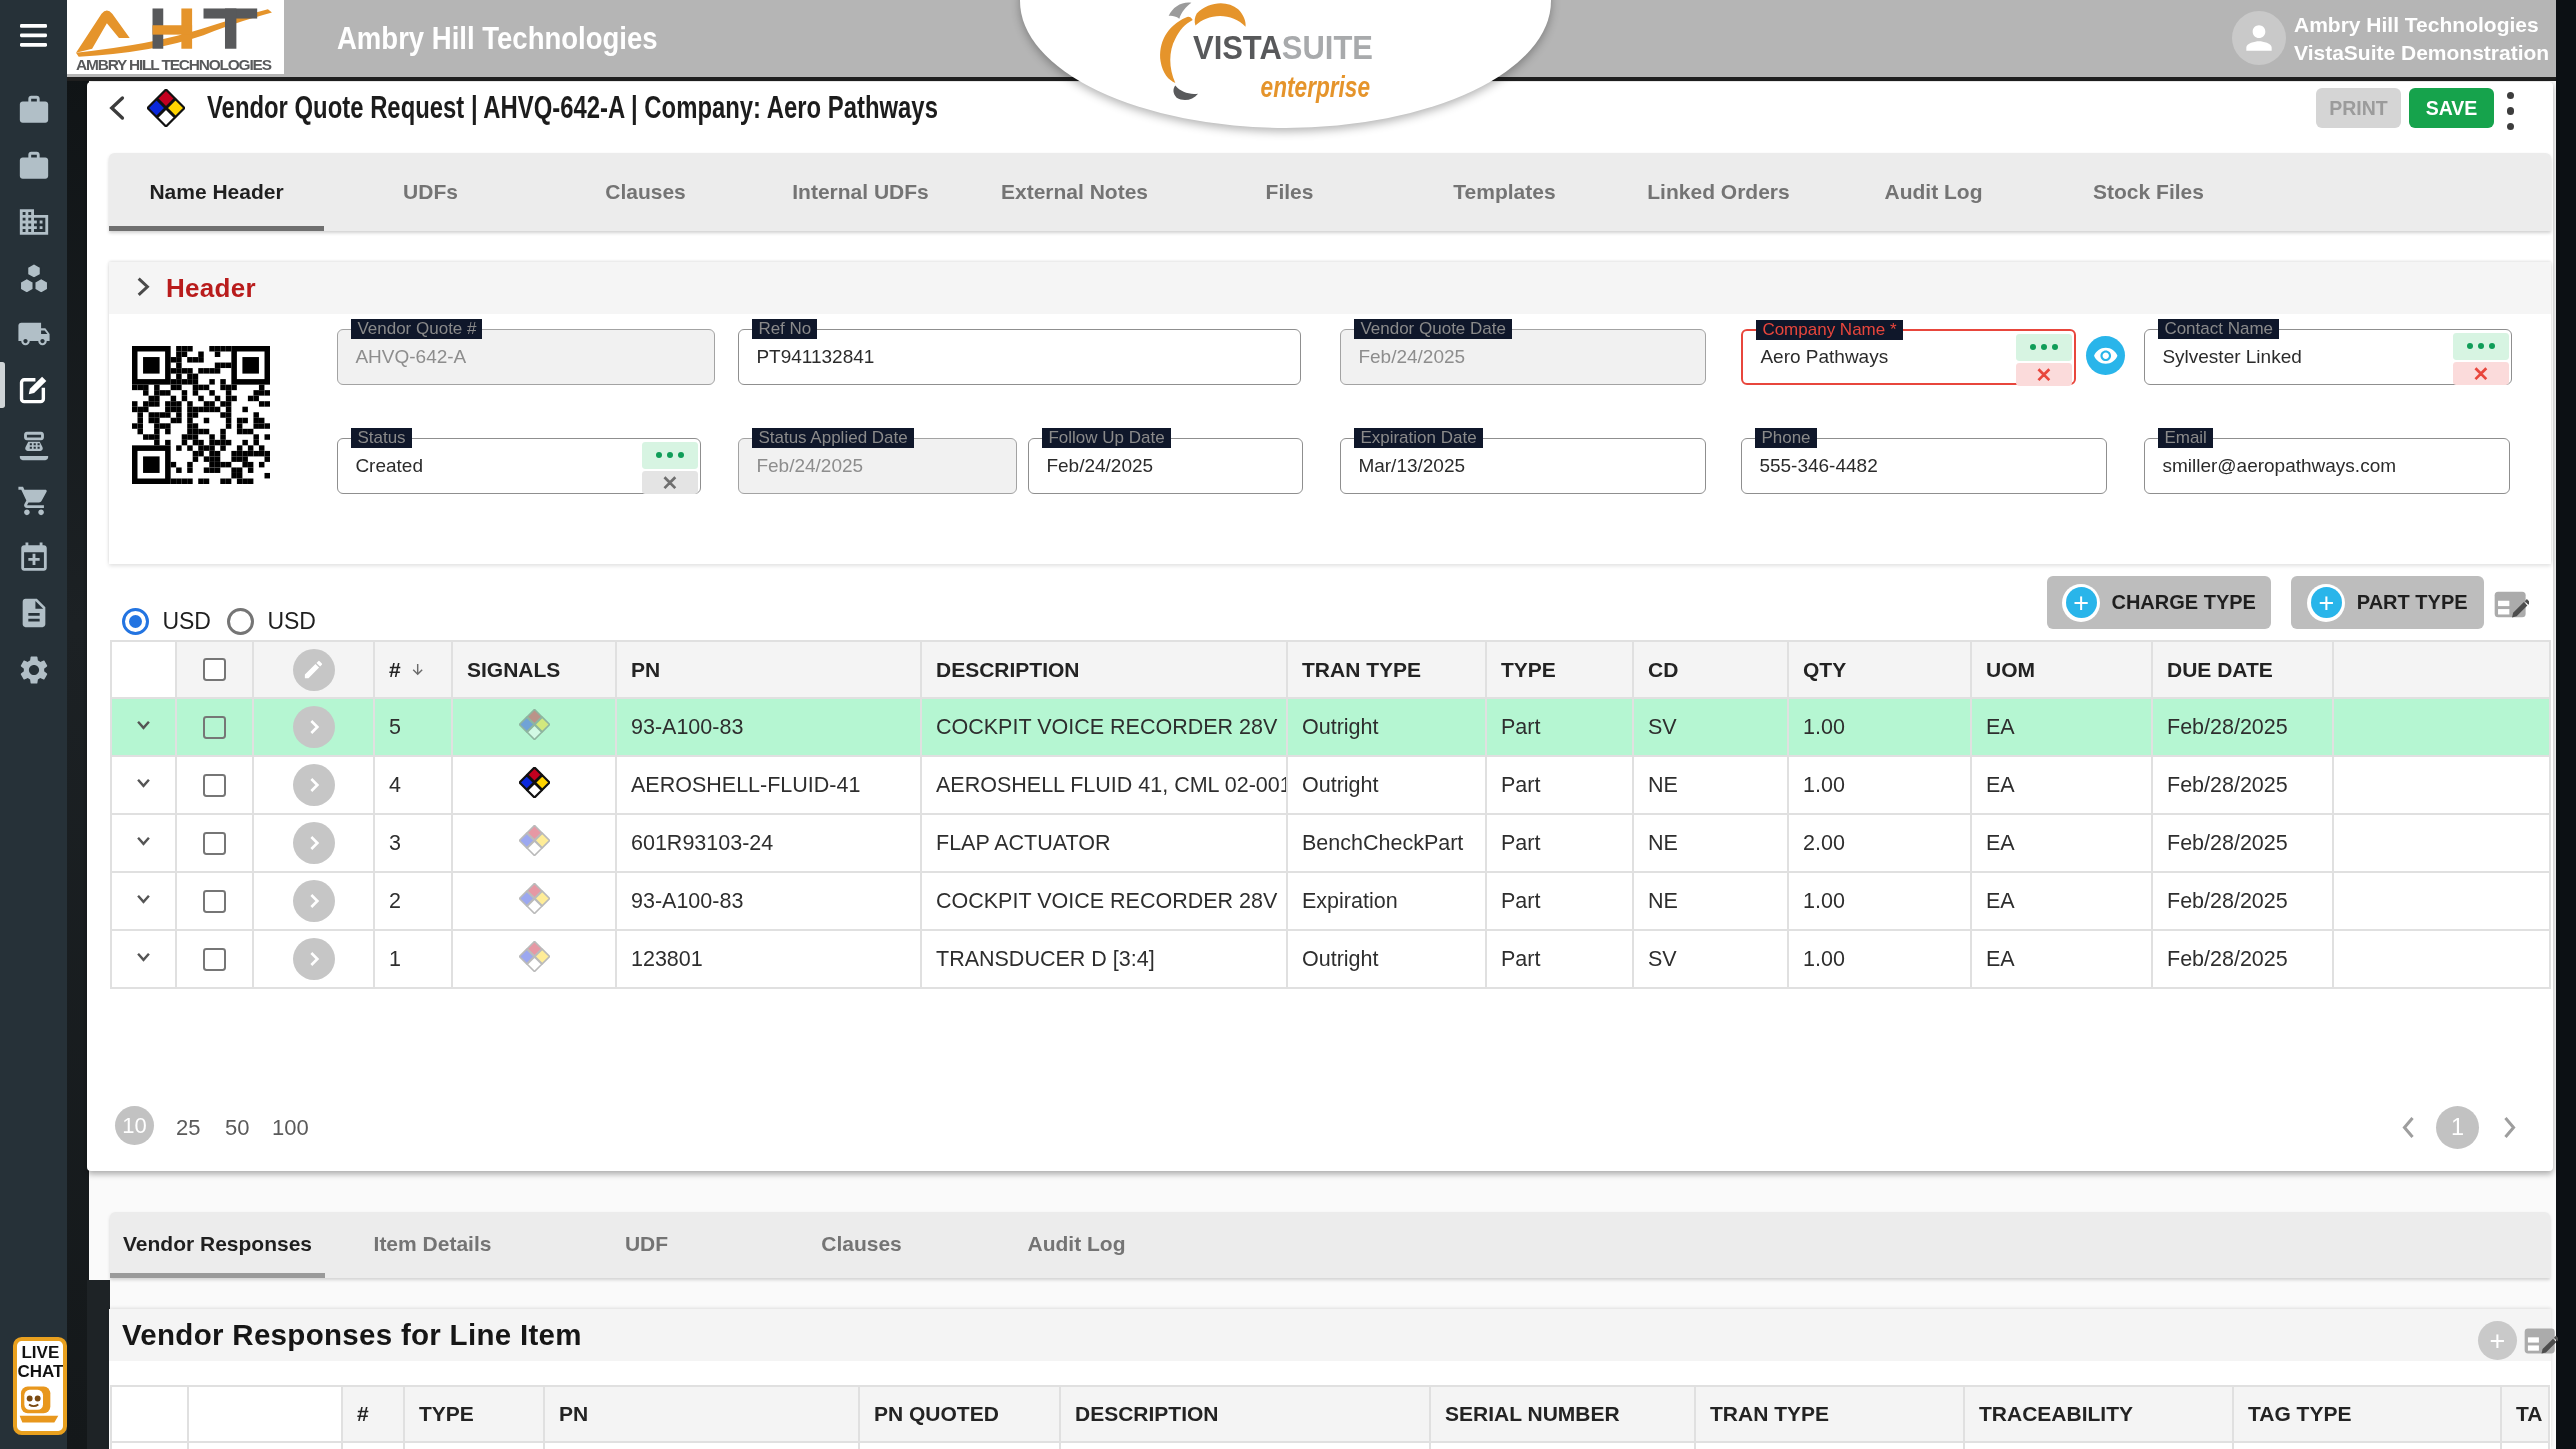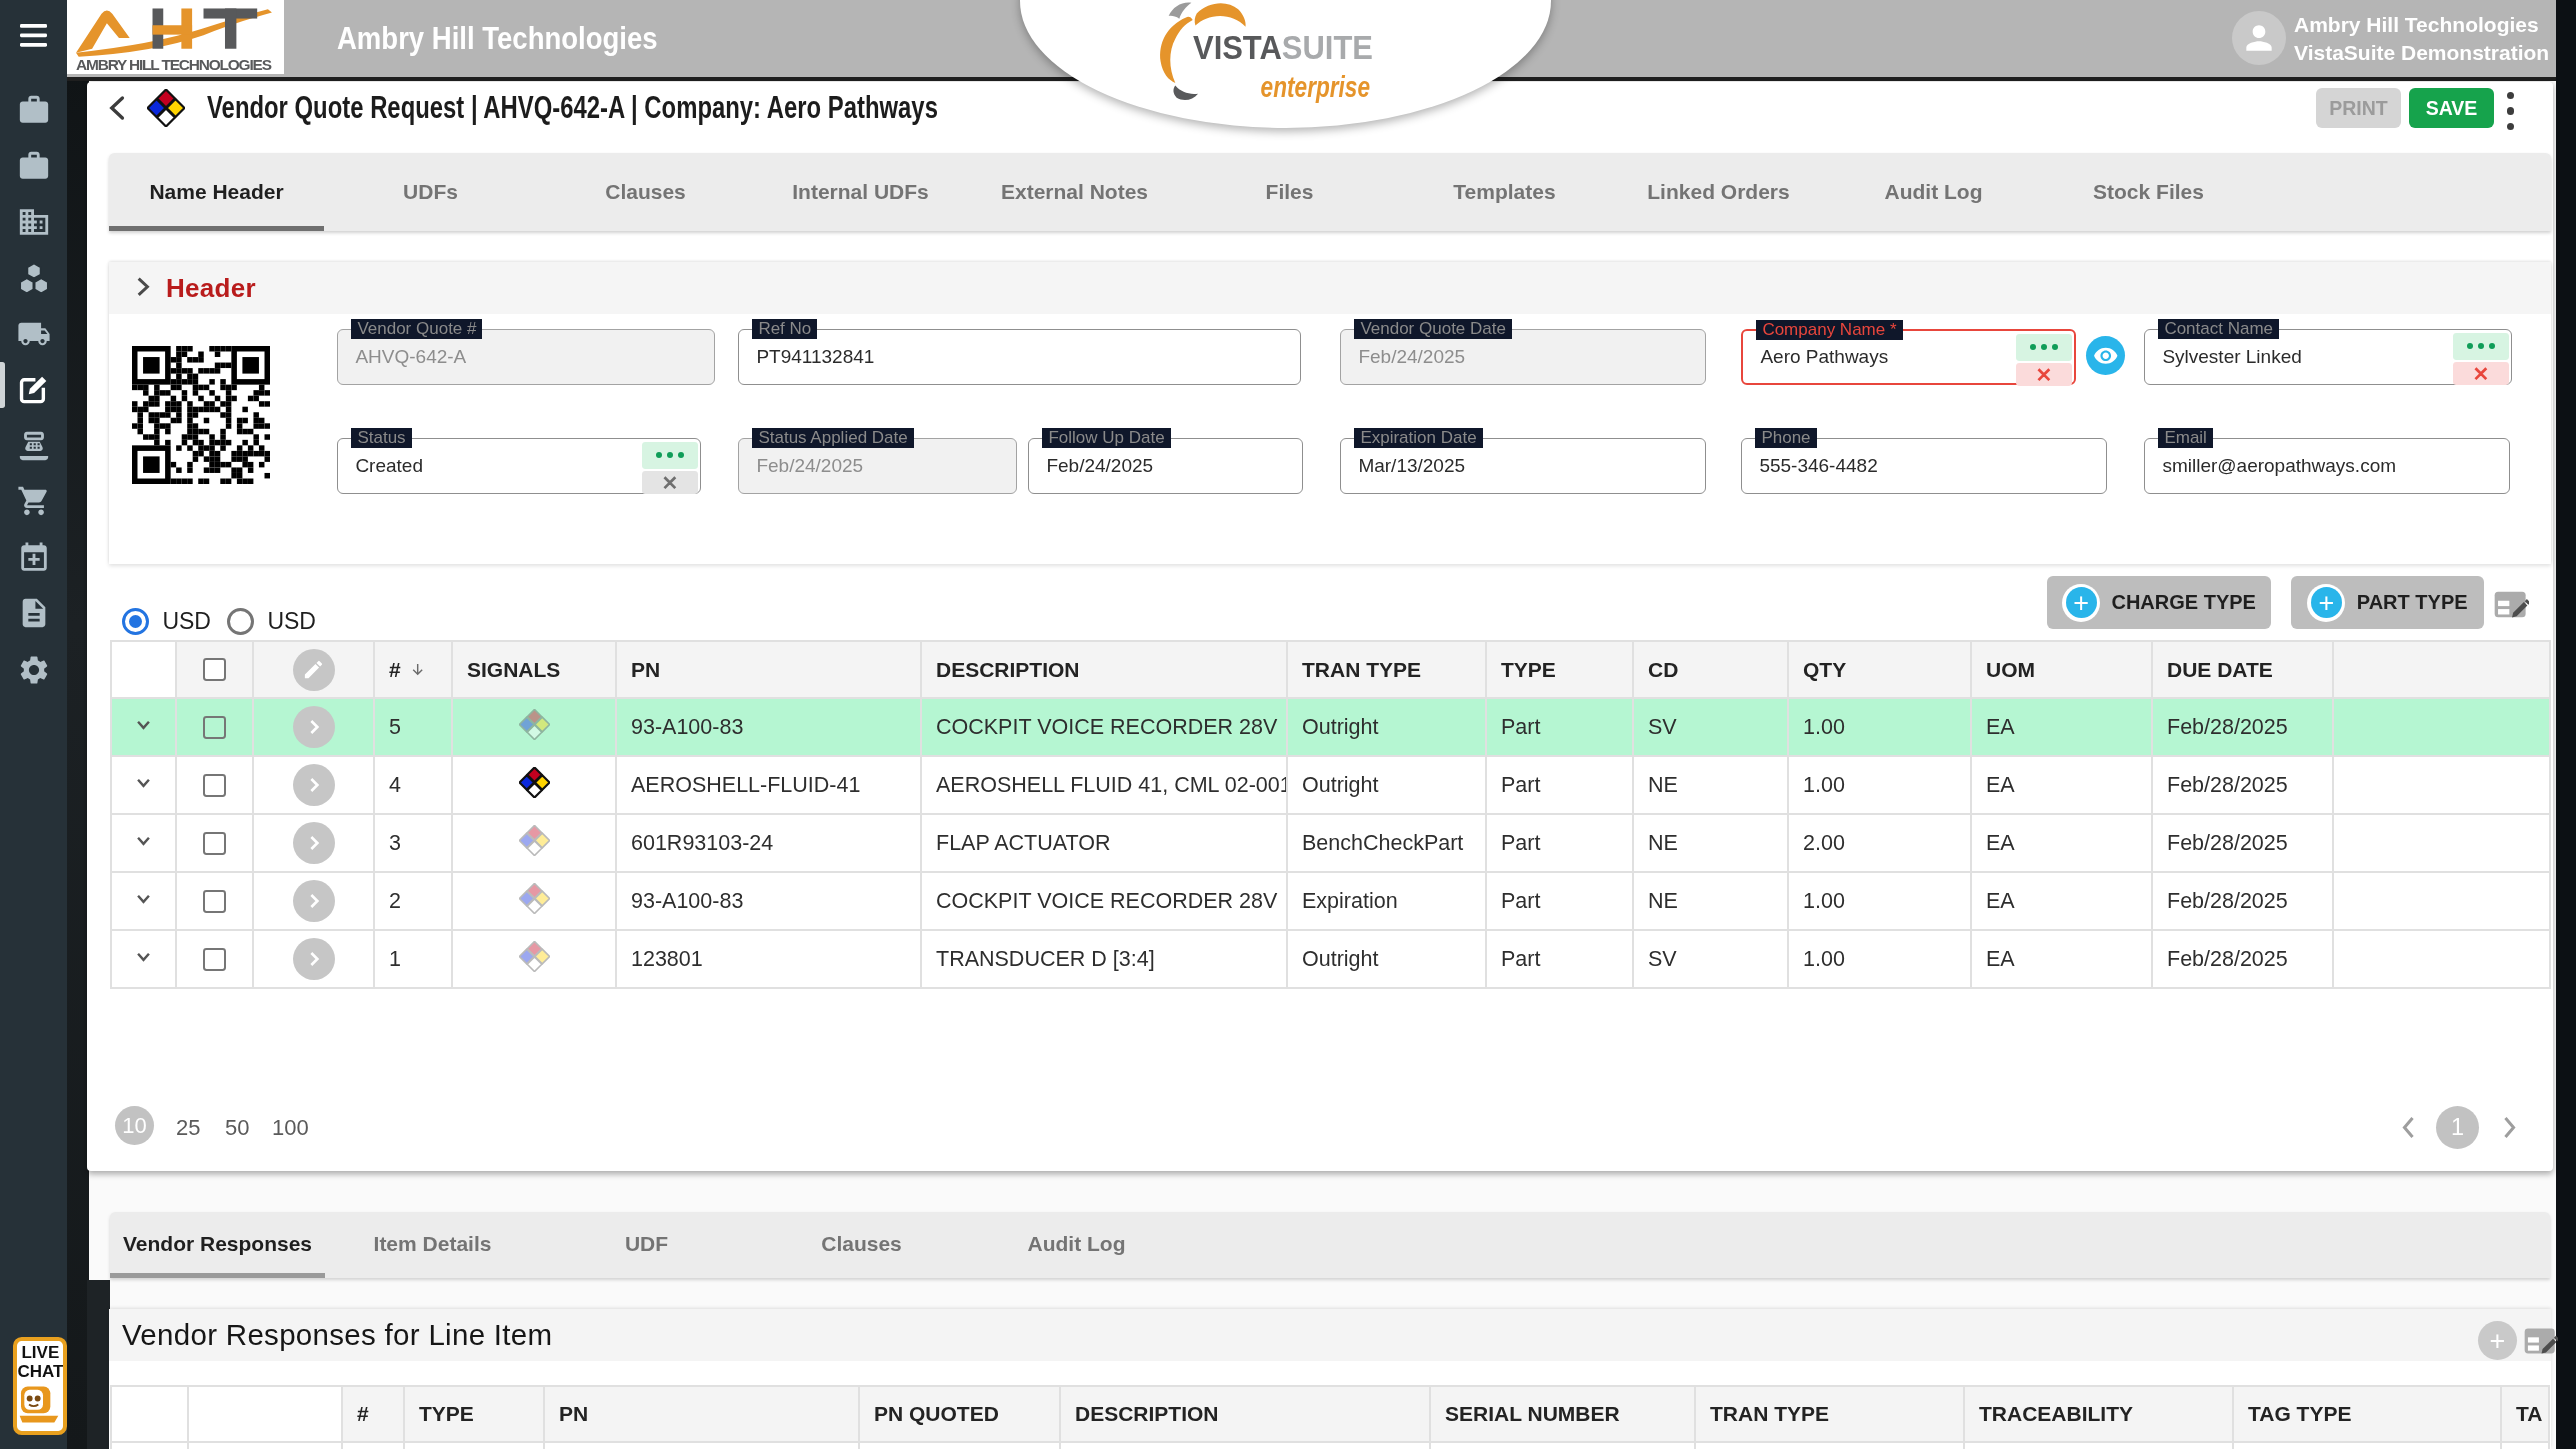"Vendor Responses for Line Item" div.abs { font-weight: 400 -> 700 }
